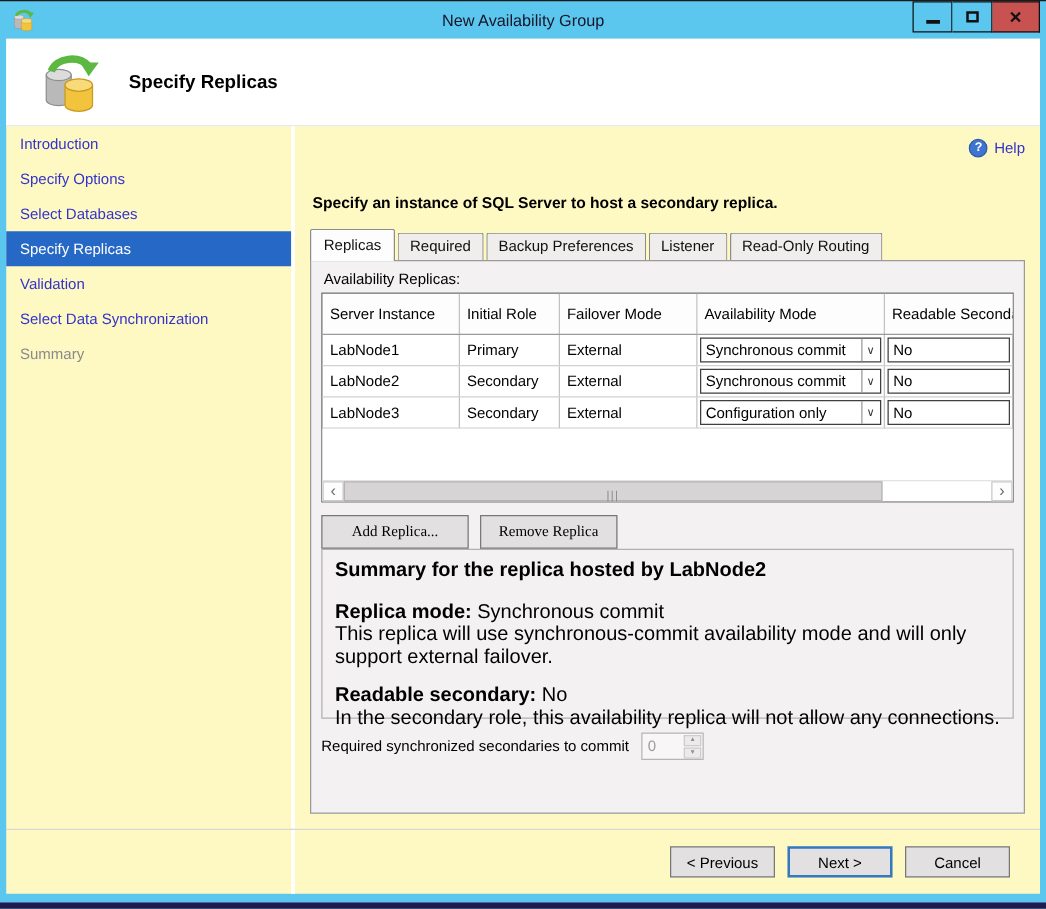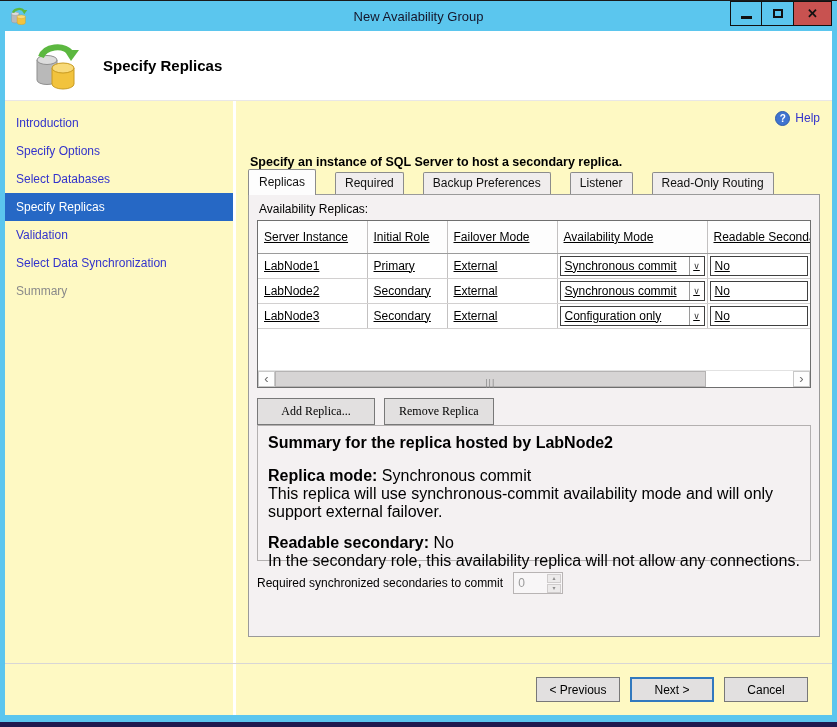"Introduction" .sidebar { padding-top: 8px -> none }
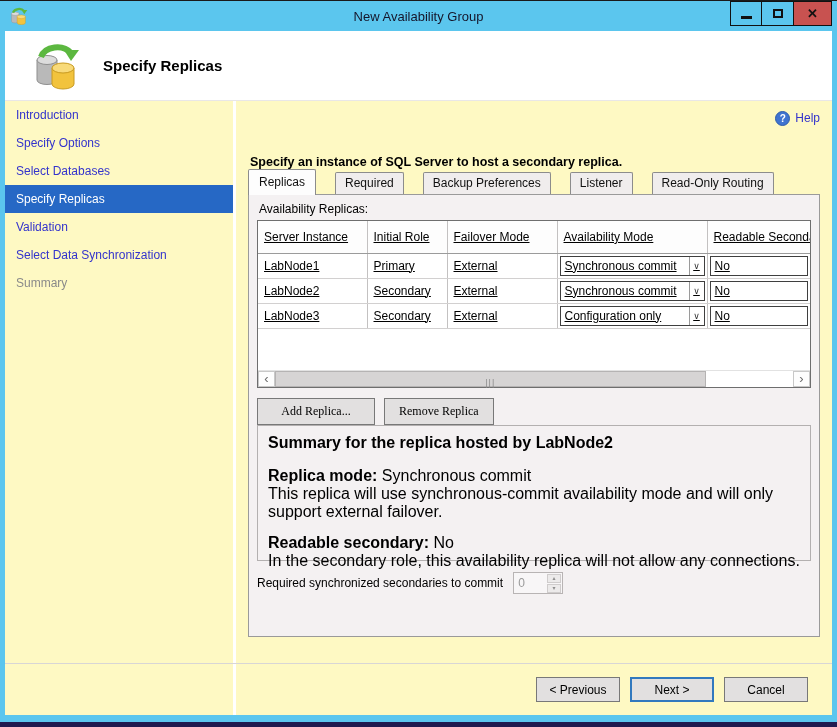"Replicas" .tabs { gap: 17px -> none; margin-top: none -> 14px }
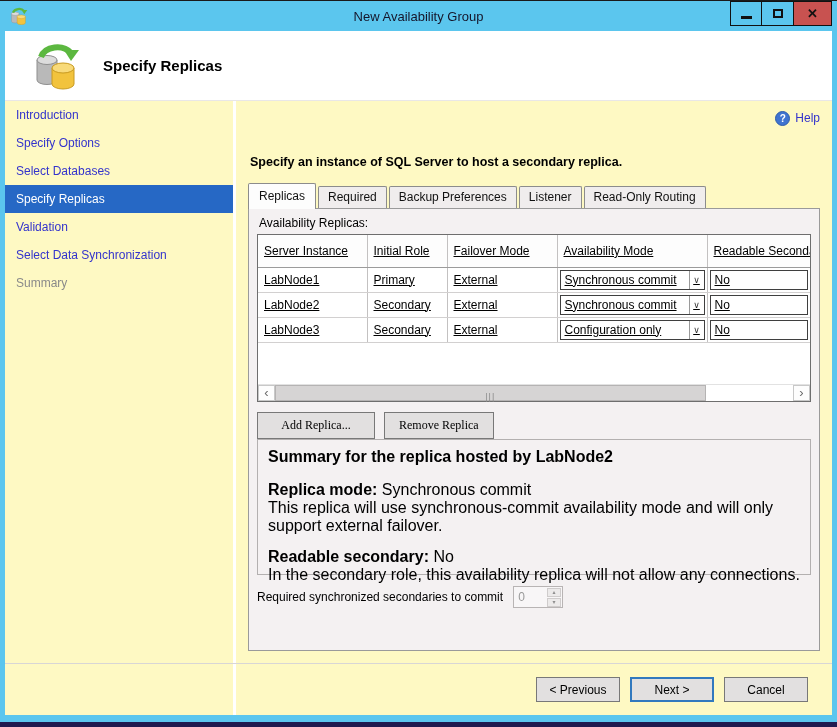"Server Instance" table { text-decoration: underline -> none }
